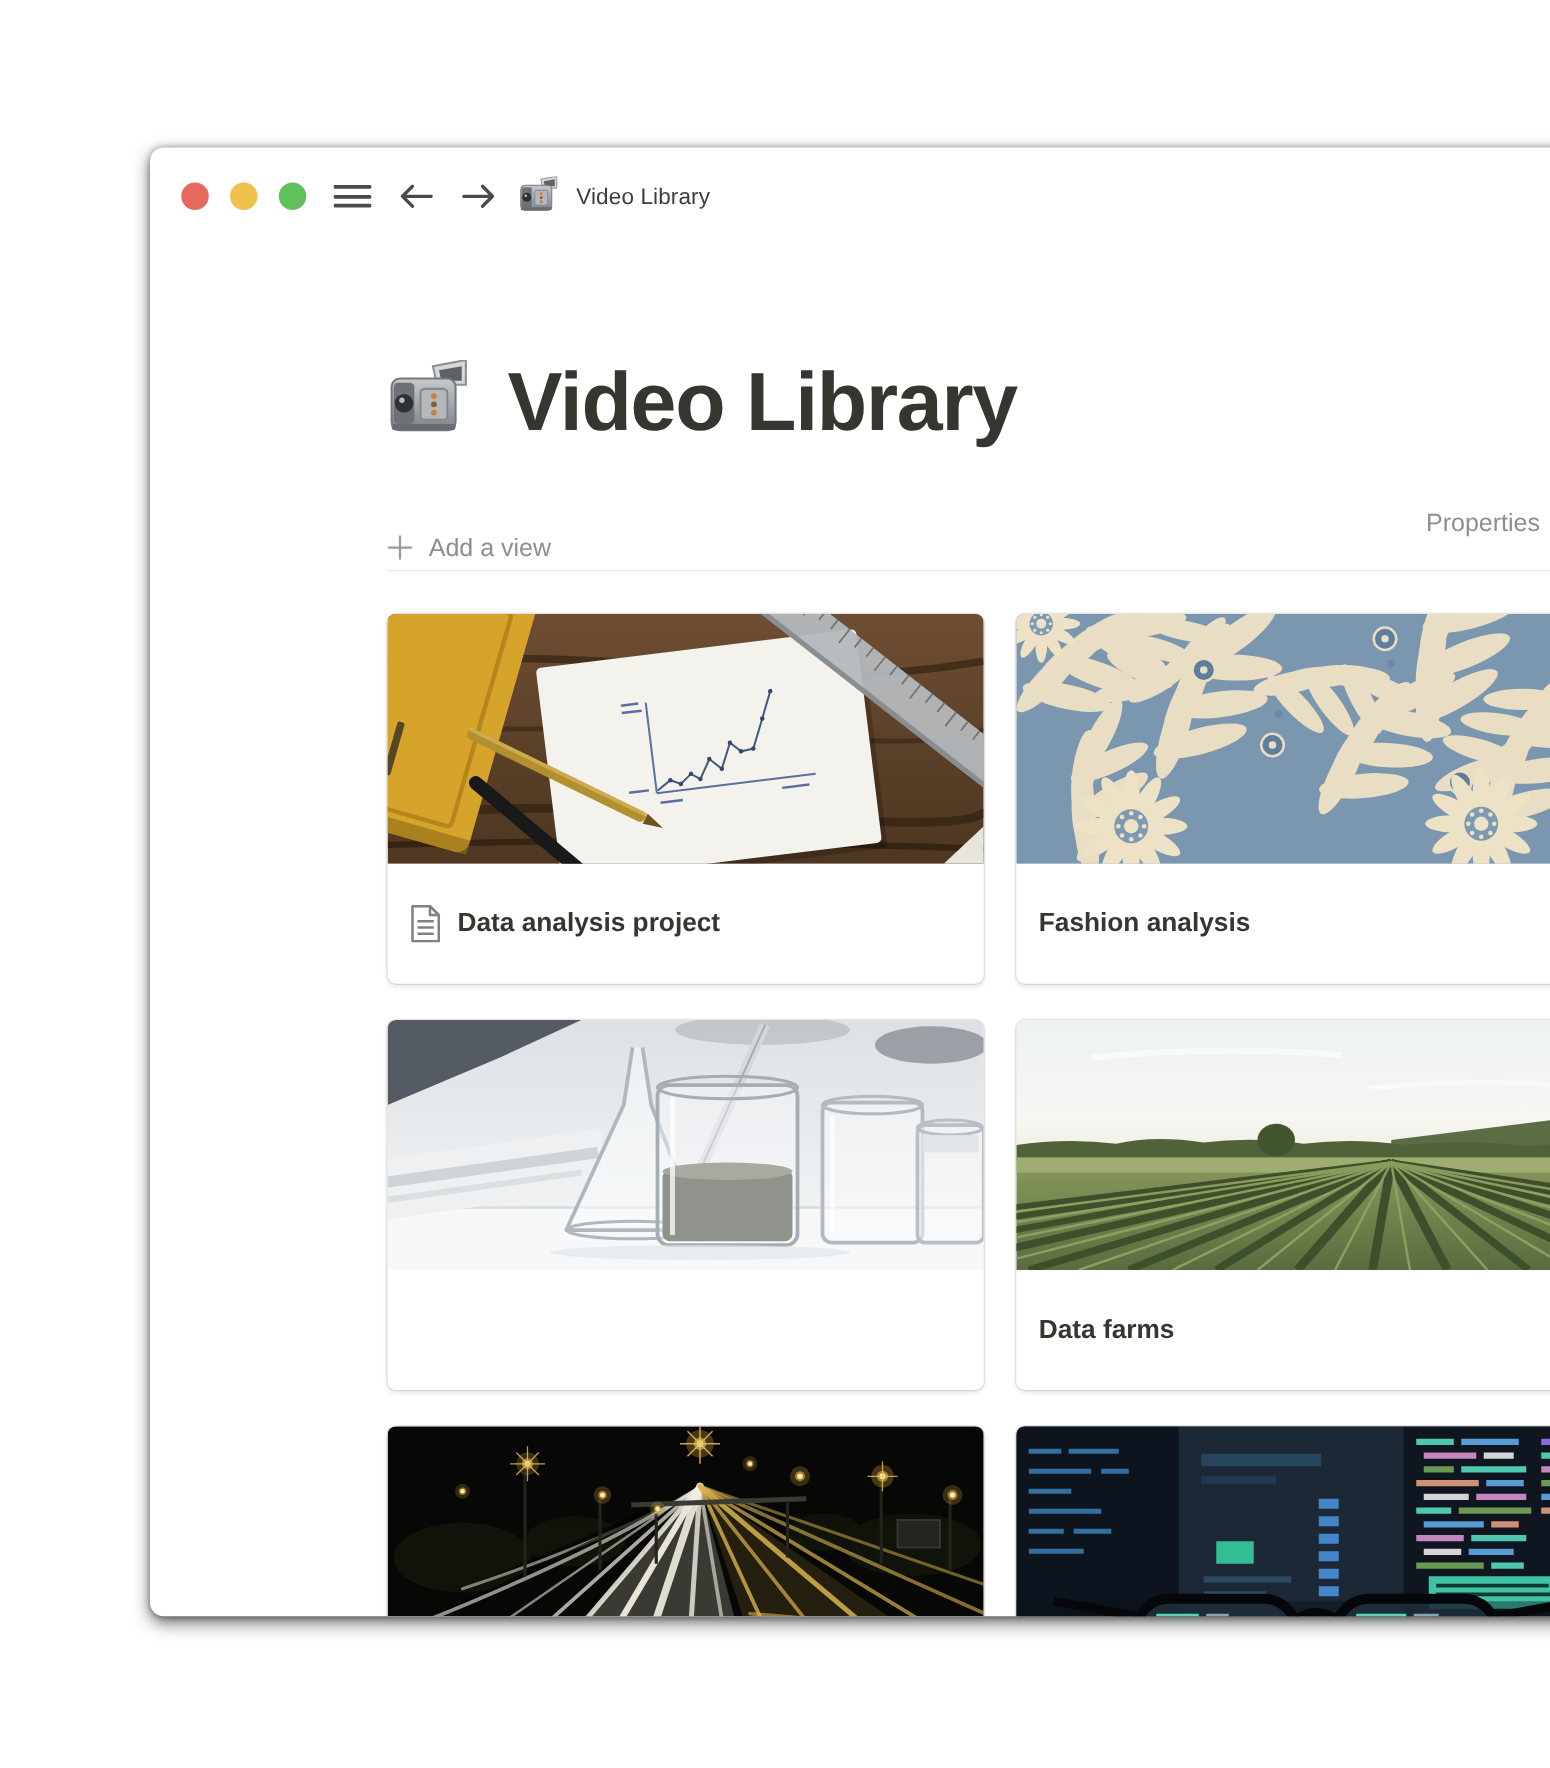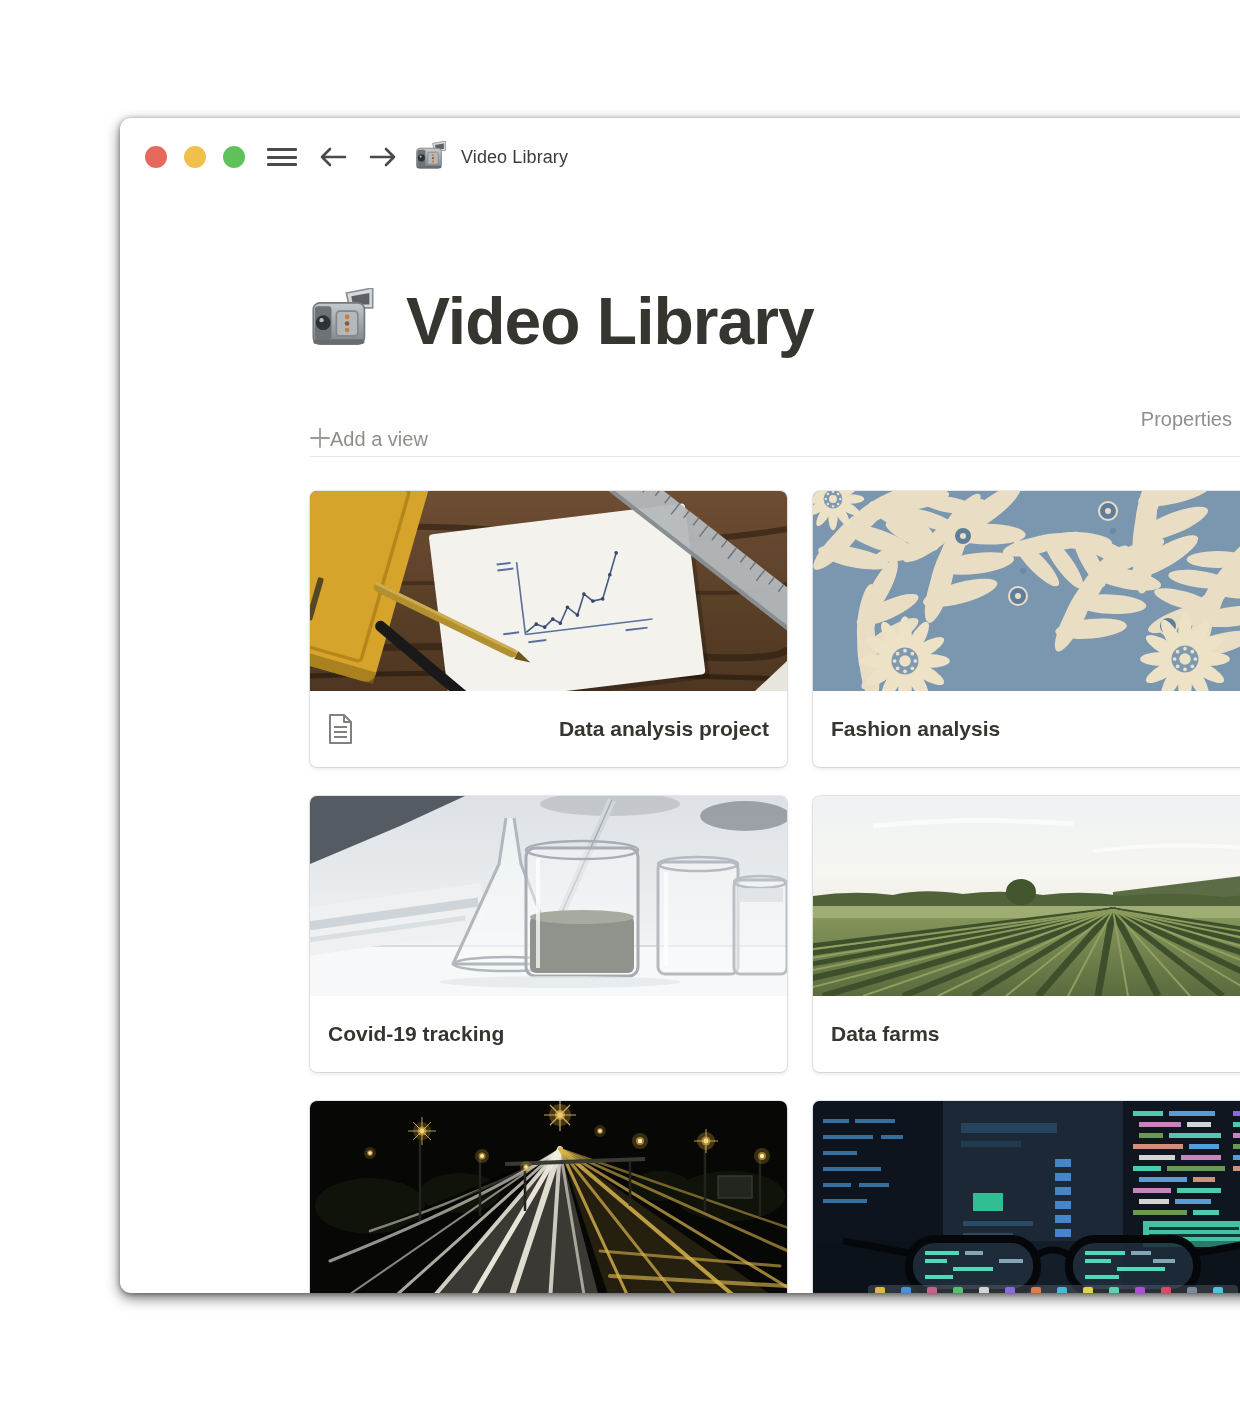"Add a view" .add-view { gap: none -> 13px }
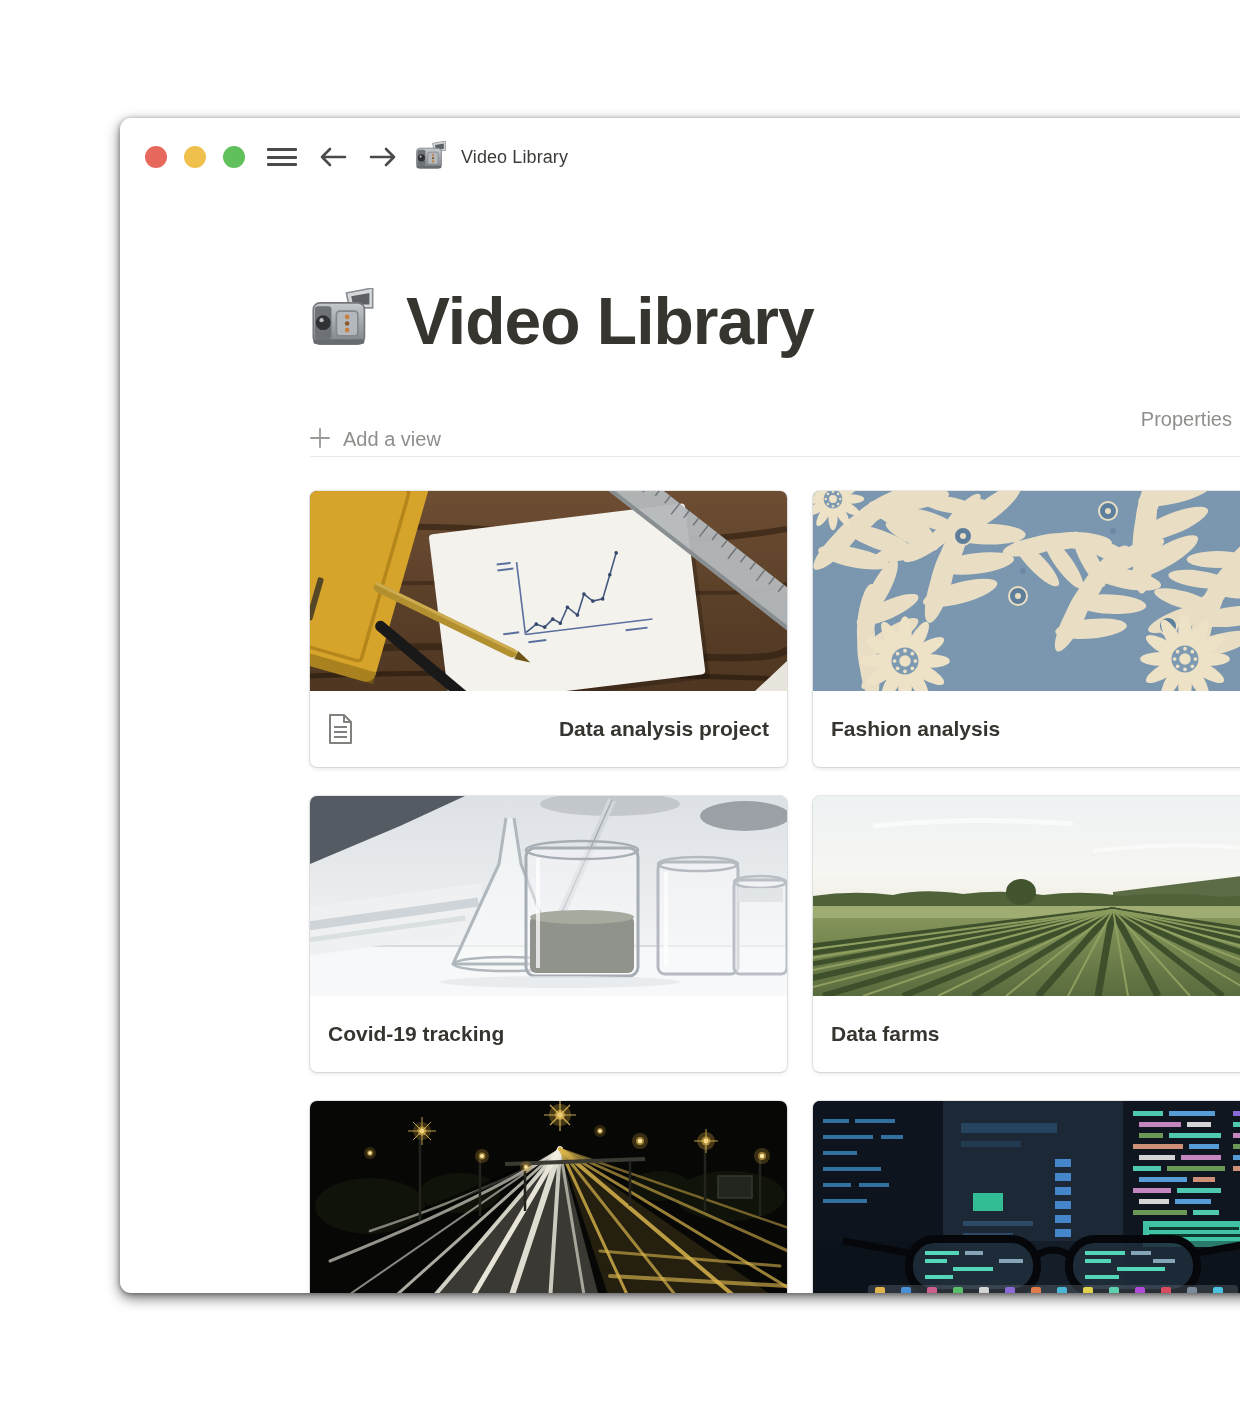"Data analysis project" .card-caption { height: 76px -> 96px; justify-content: space-between -> none }
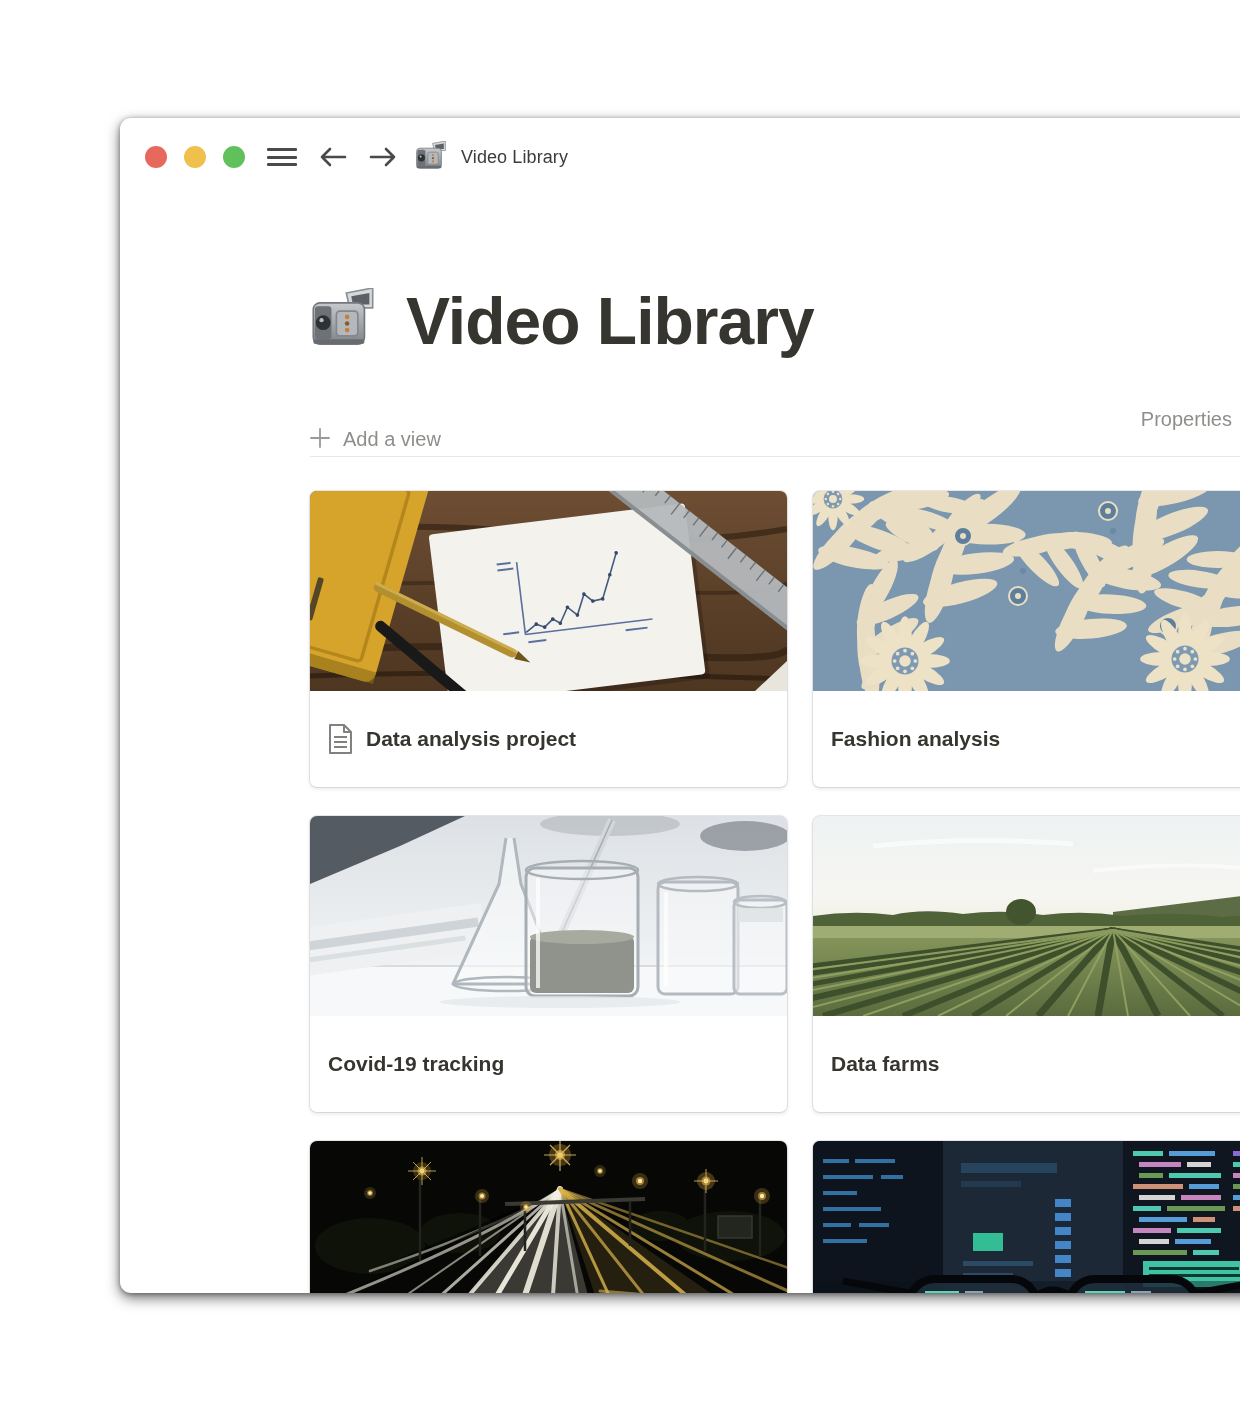"Covid-19 tracking" div.card-caption { html: <div> <span>Covid-19 tracking</span> </div> -> none }
